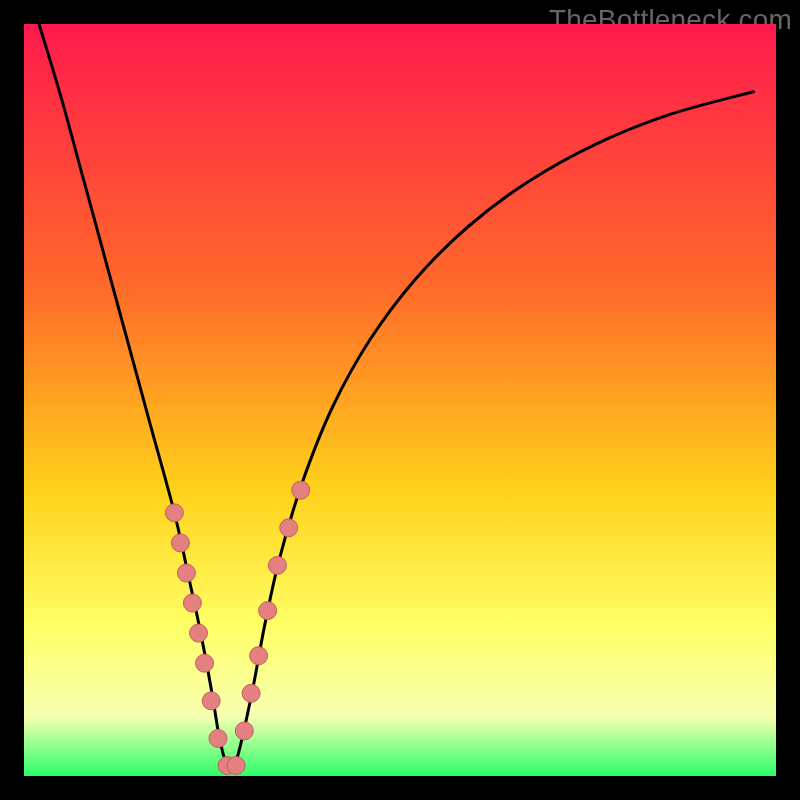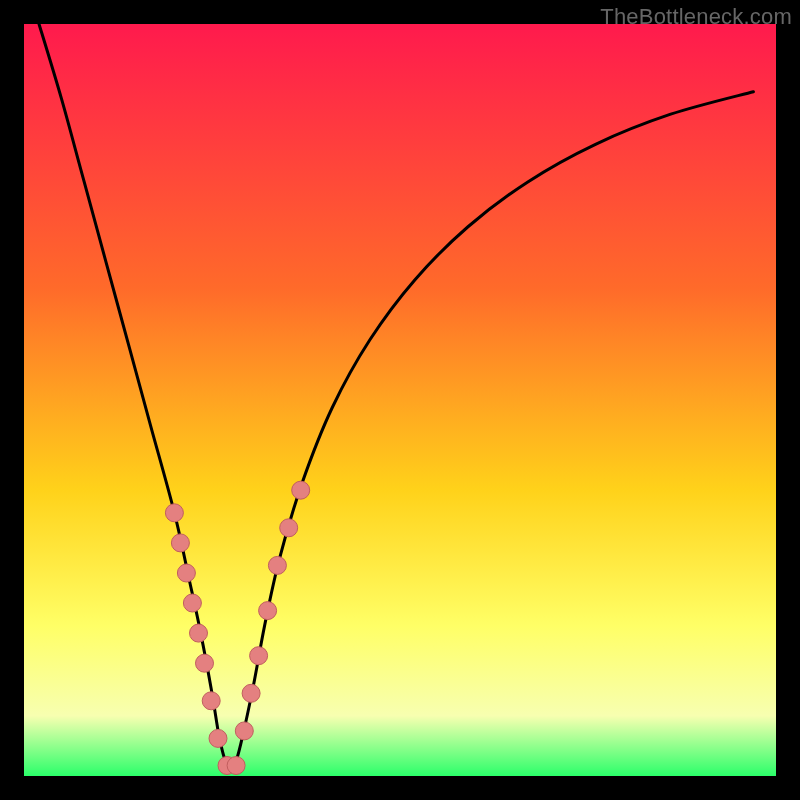"TheBottleneck.com" .watermark { font-size: 22px -> 28px }
